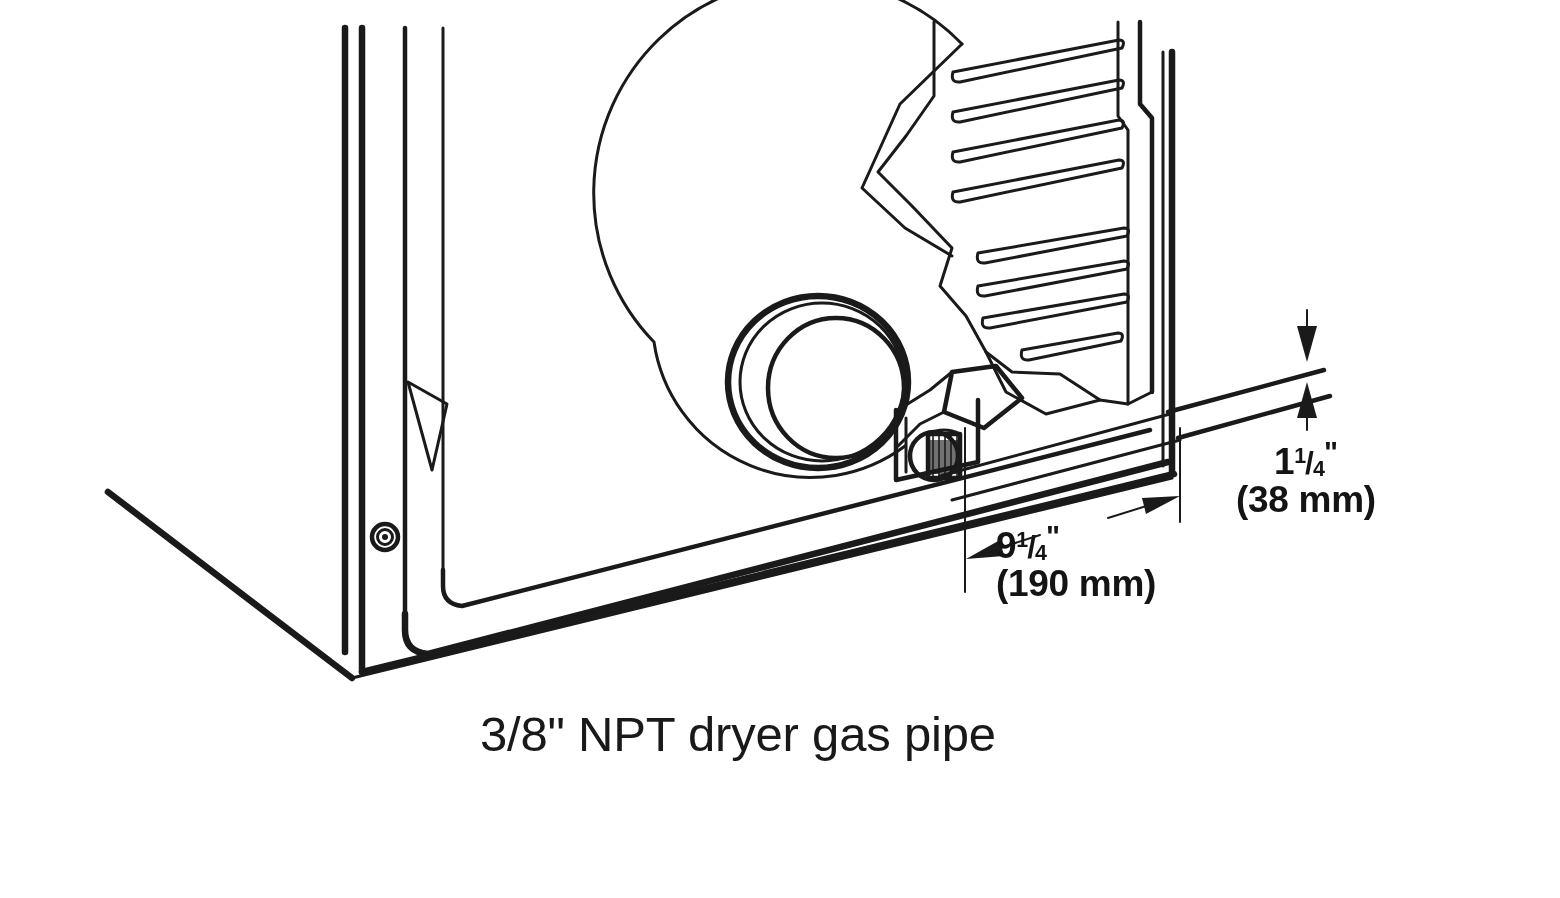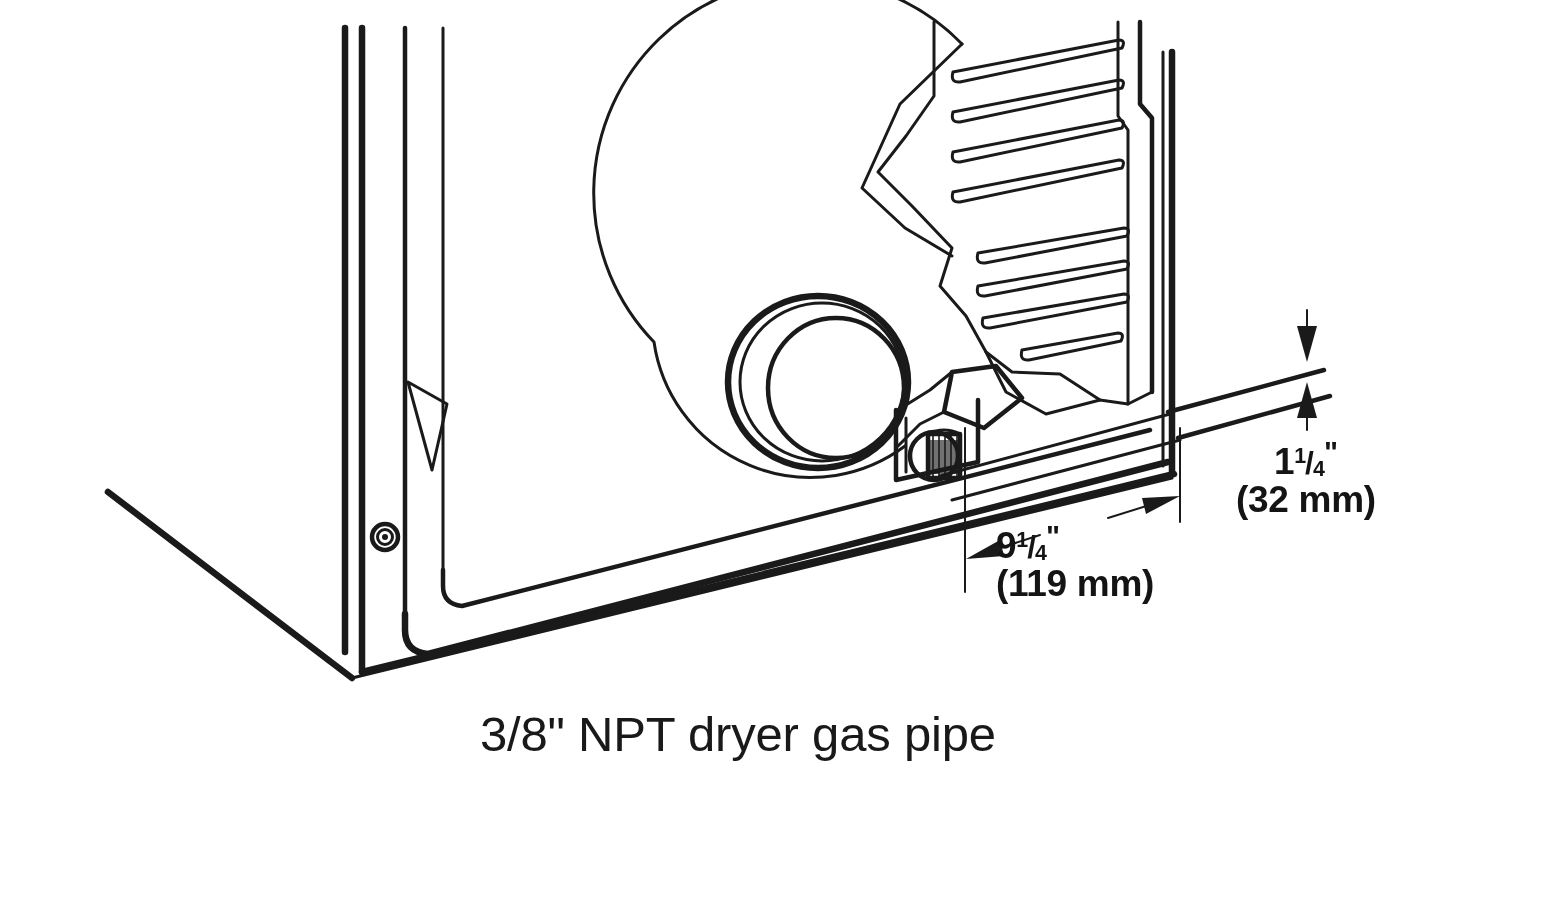"(32 mm)" span.mm { text: 32 -> 38 }
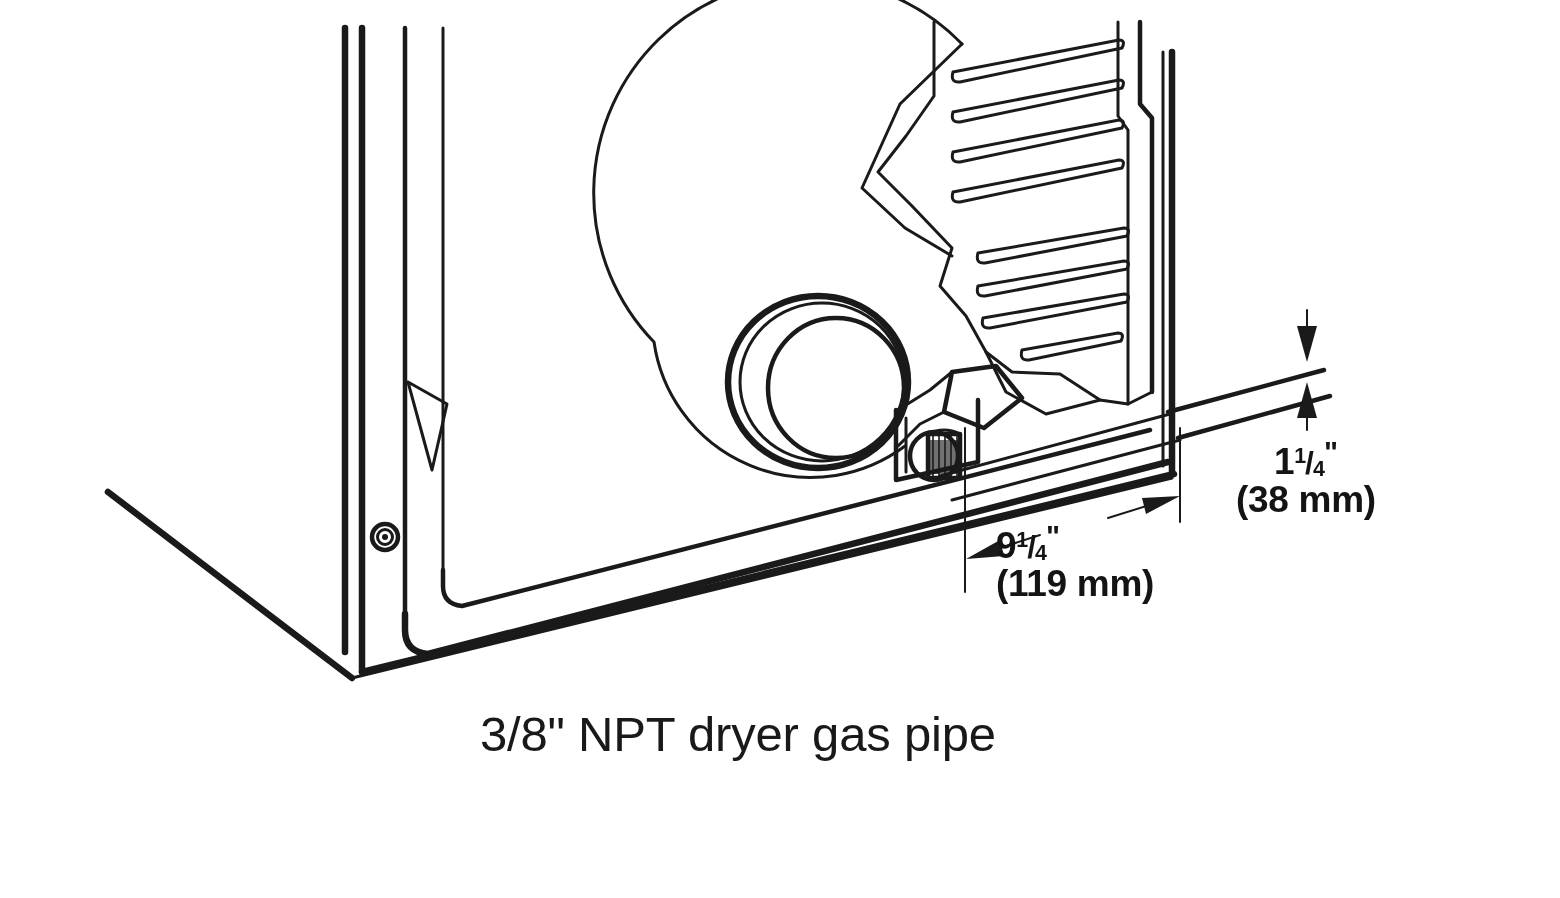"(119 mm)" span.mm { text: 119 -> 190 }
